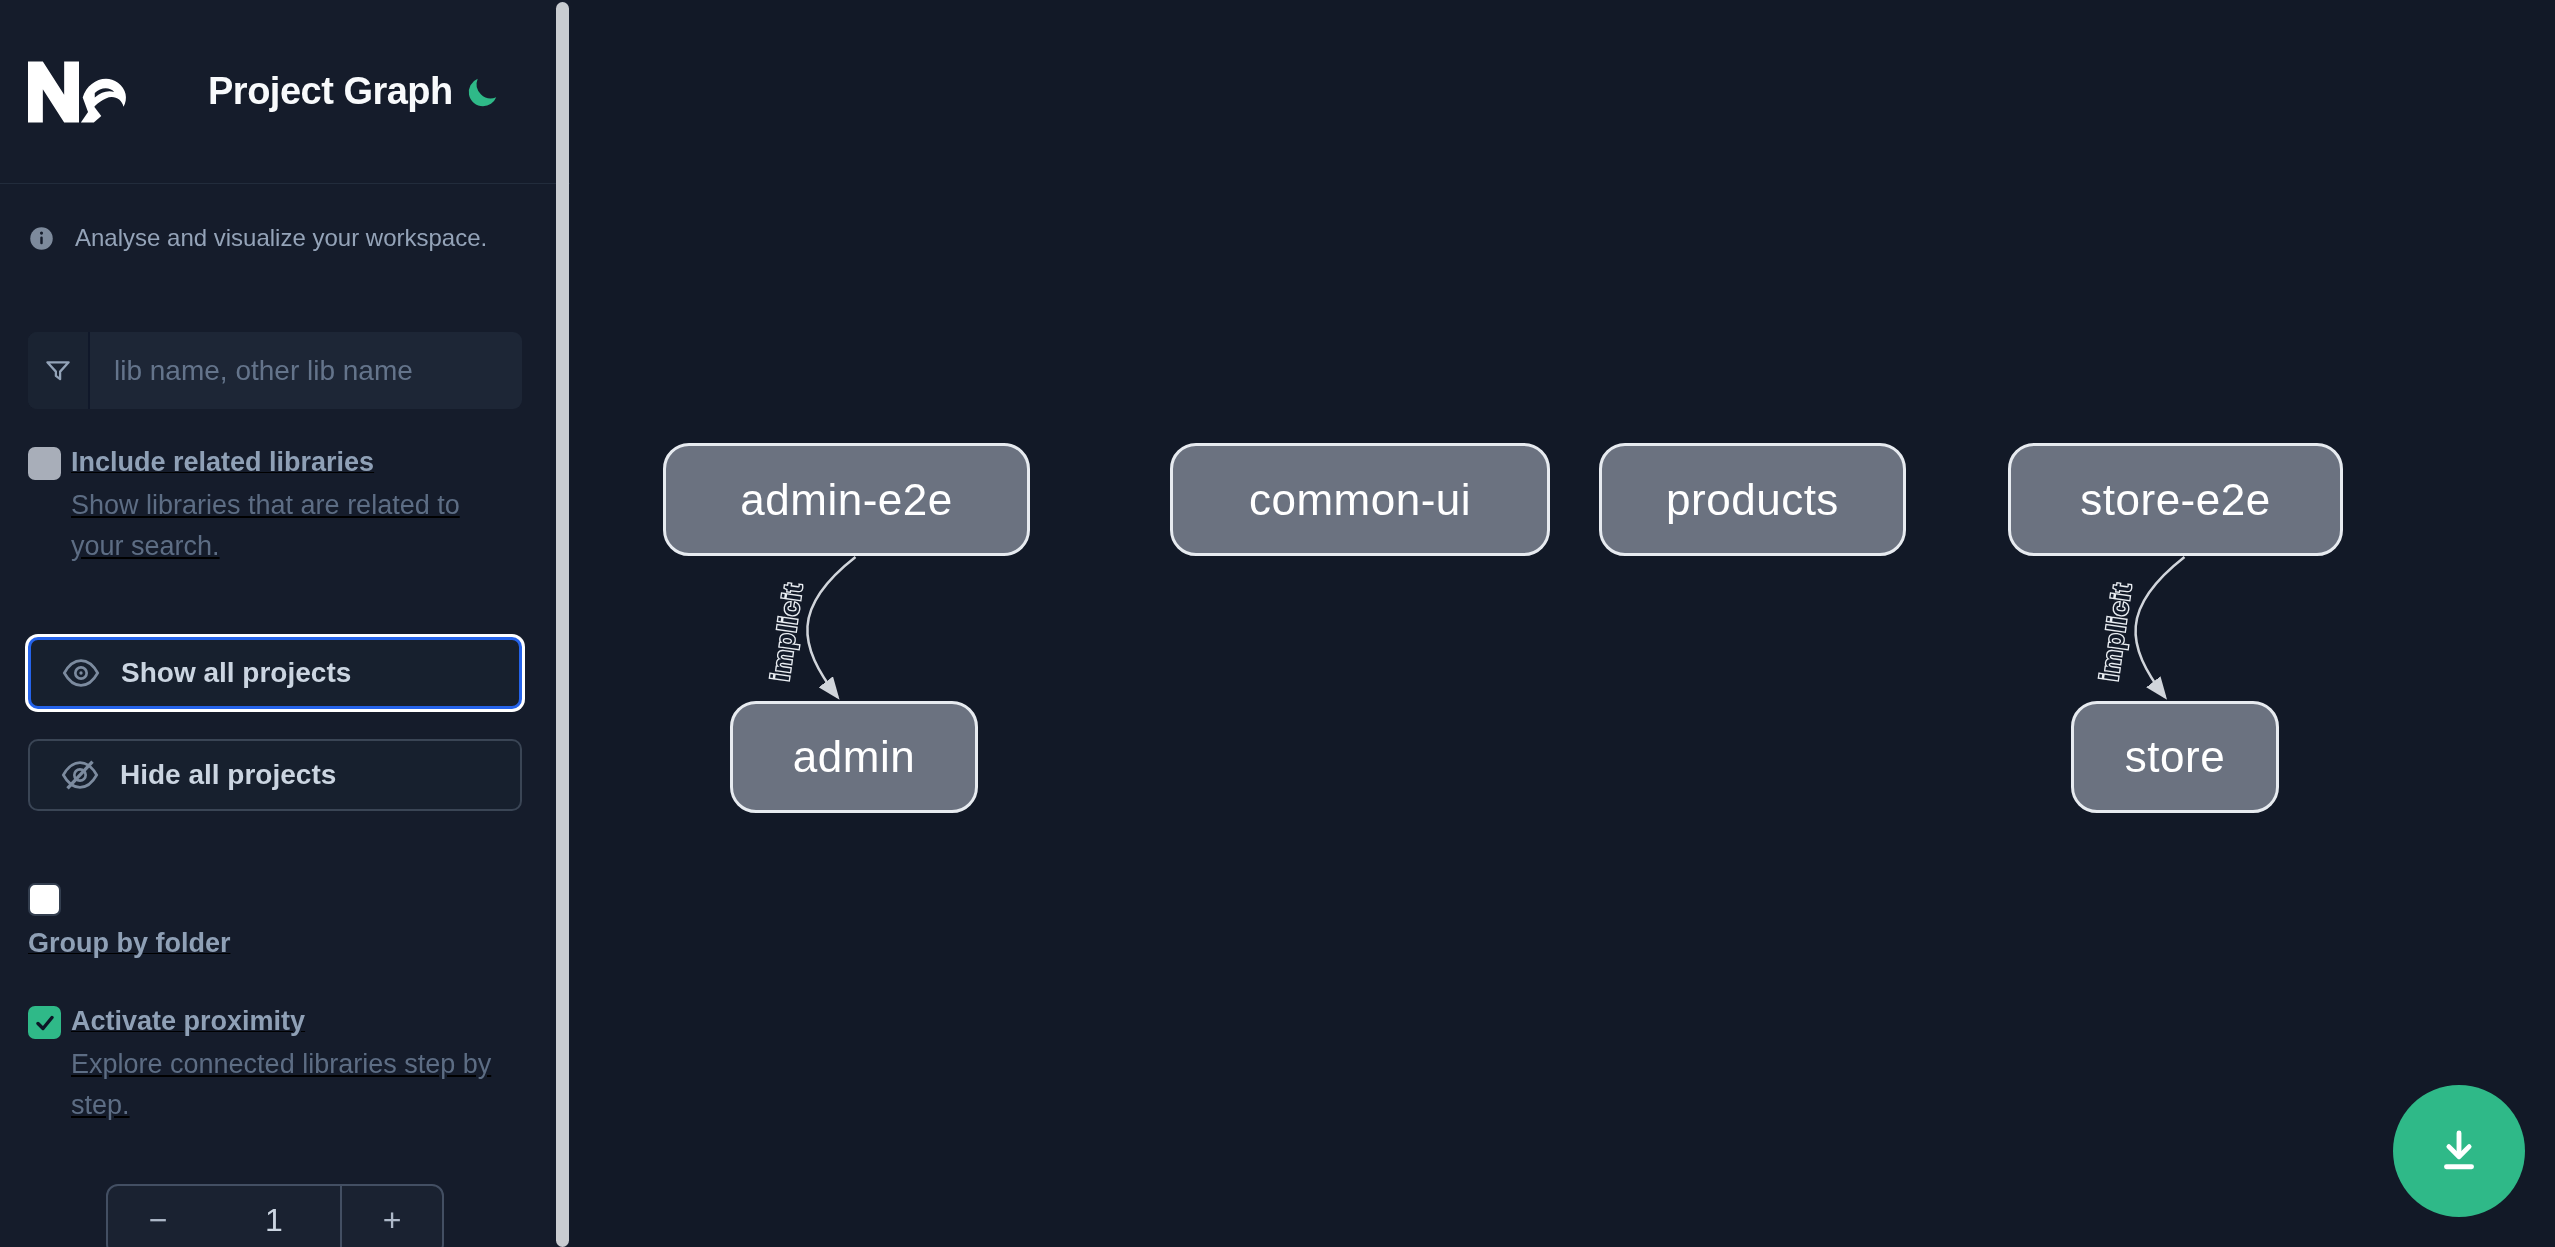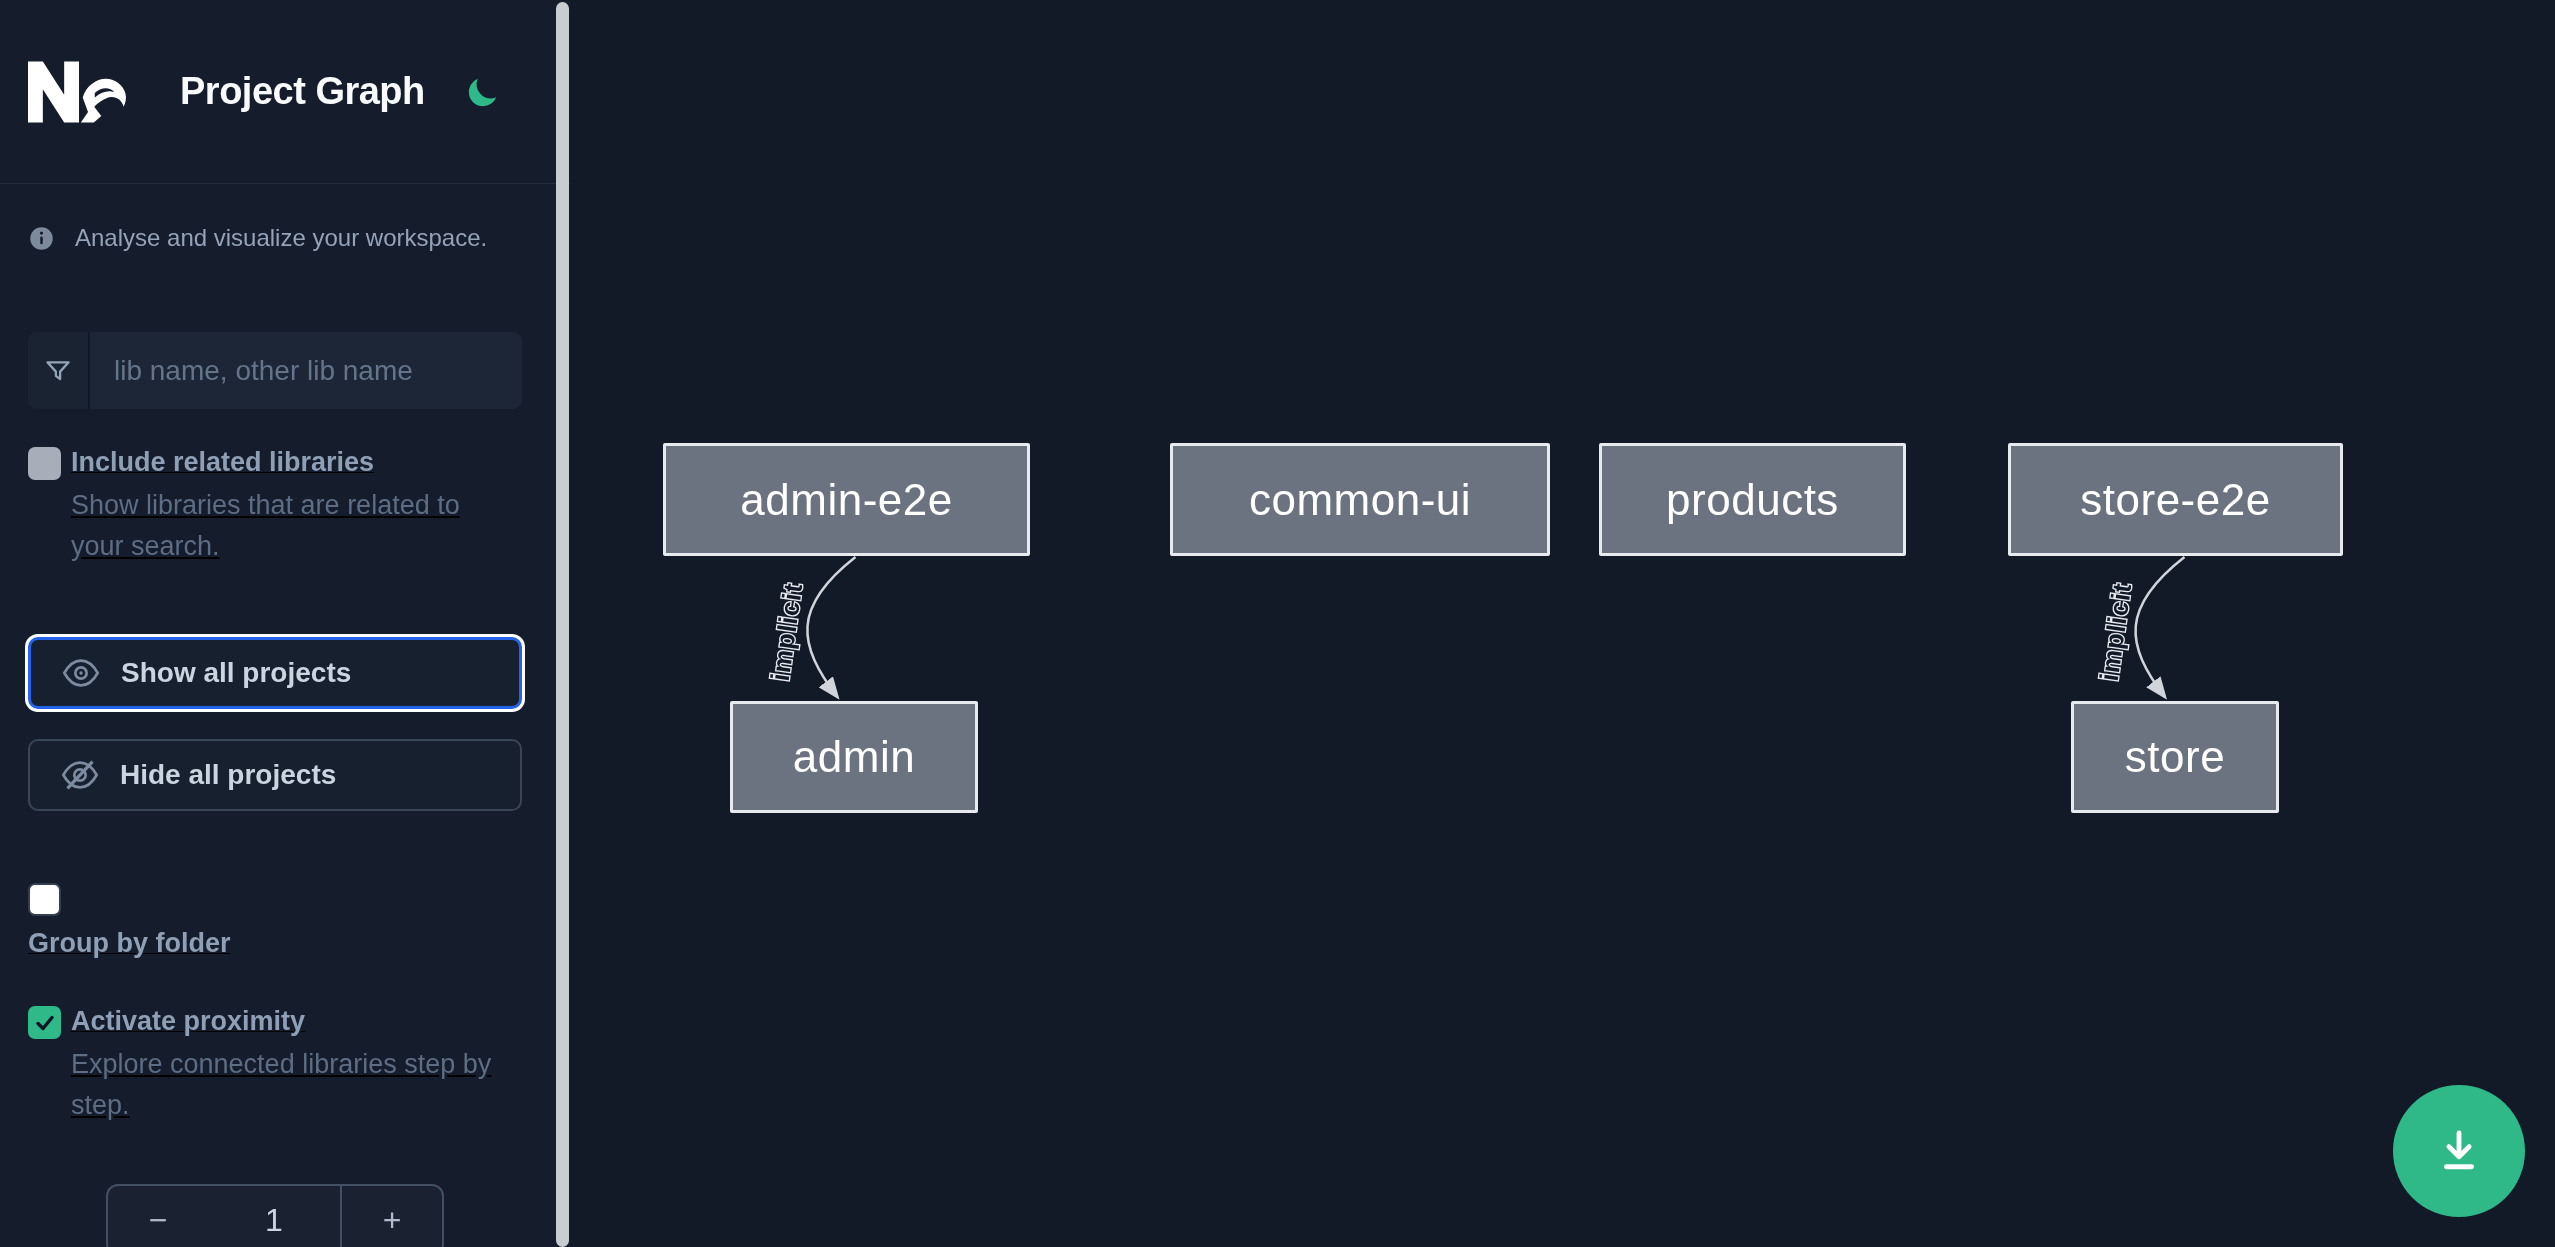"Project Graph" .app-title { margin-left: 50px -> 78px }
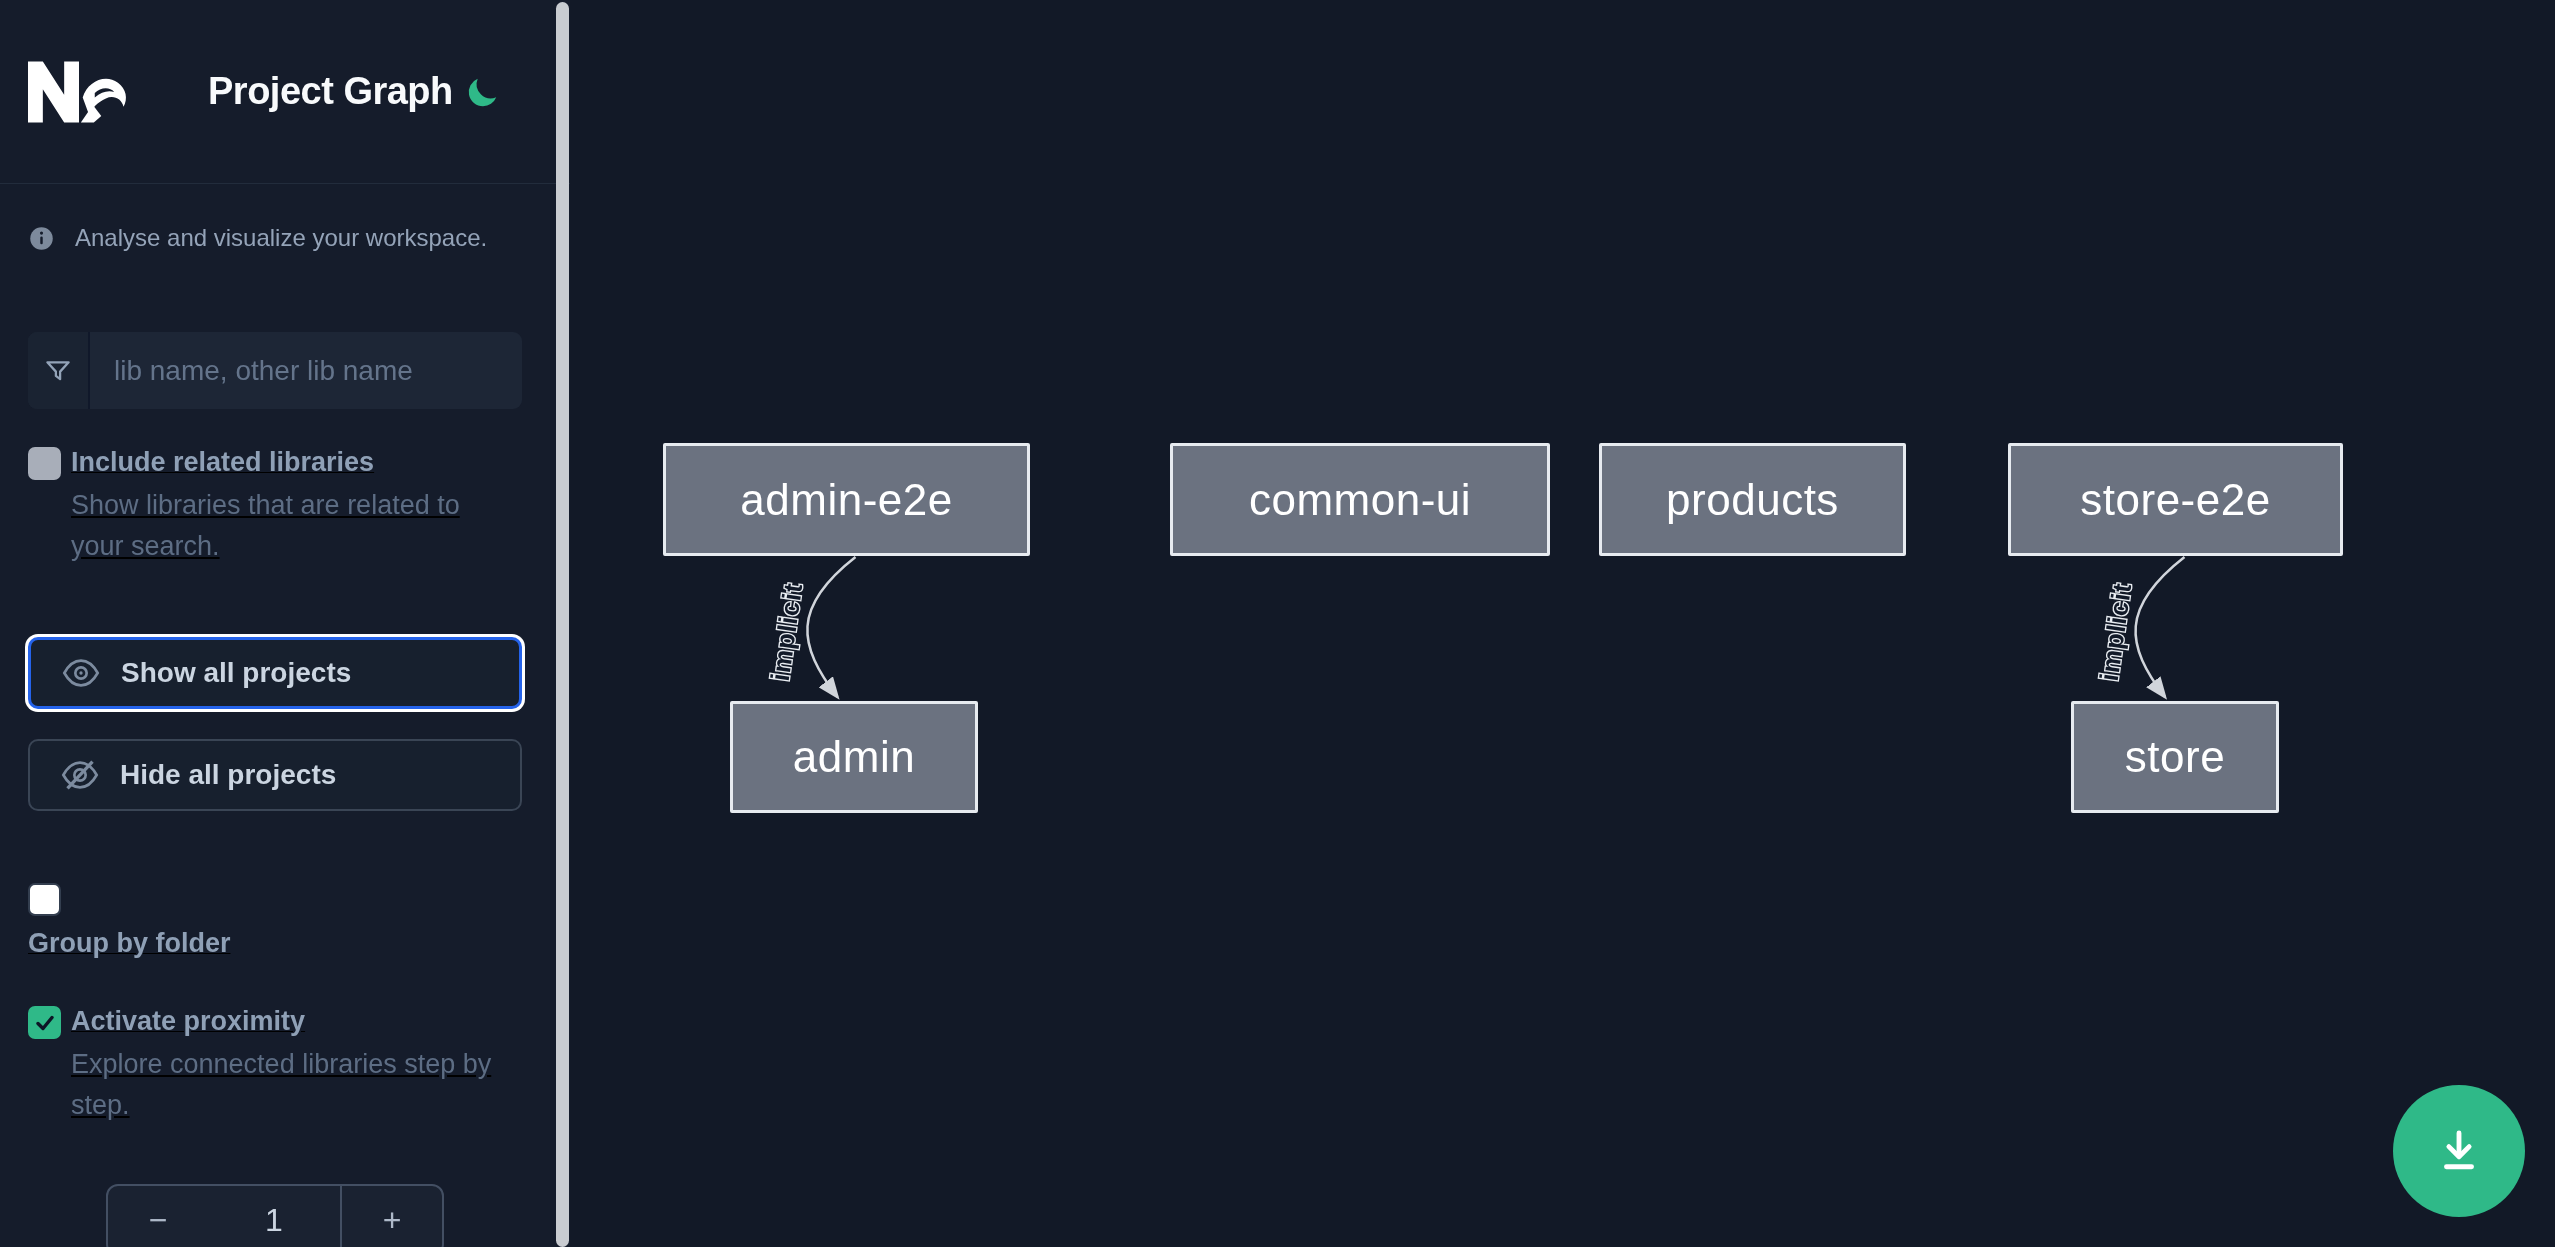"admin-e2e" .gnode { border-radius: 2px -> 26px }
